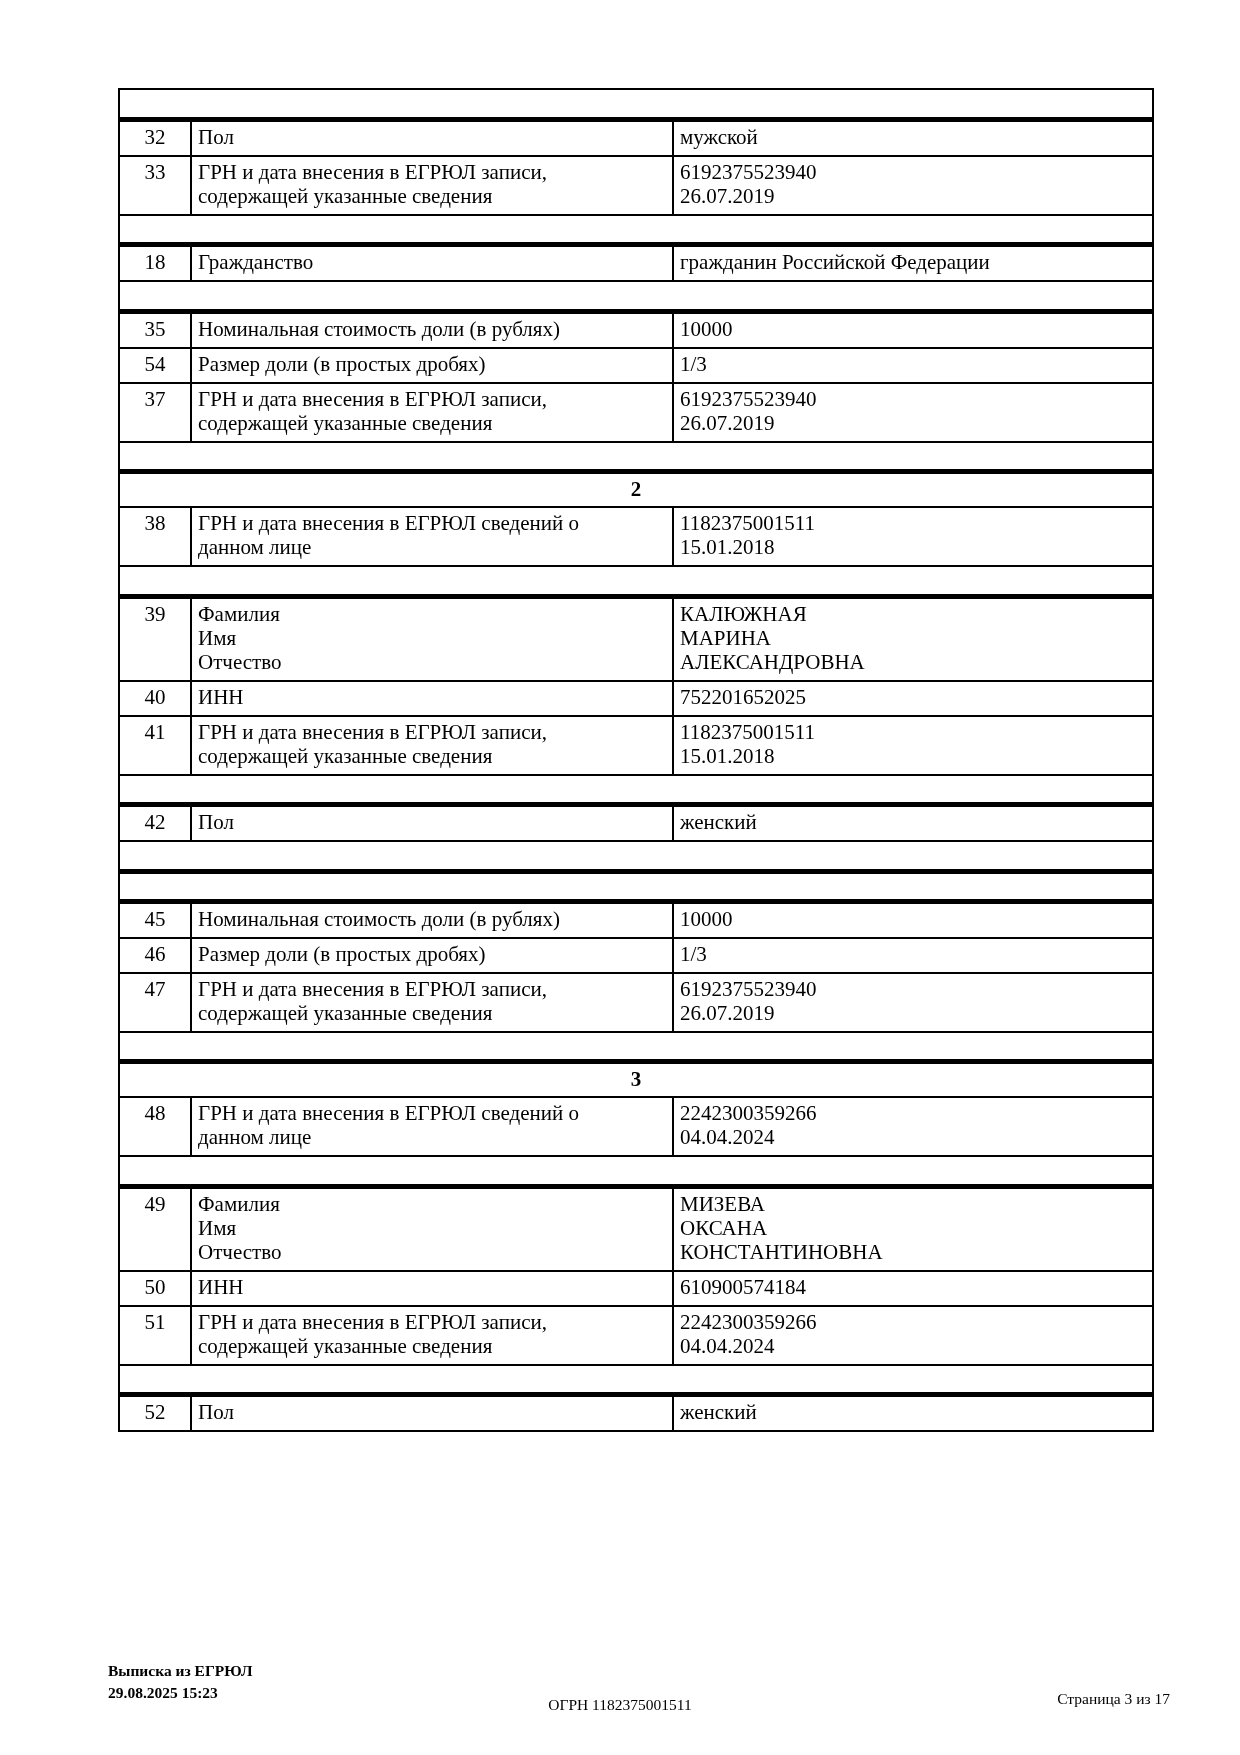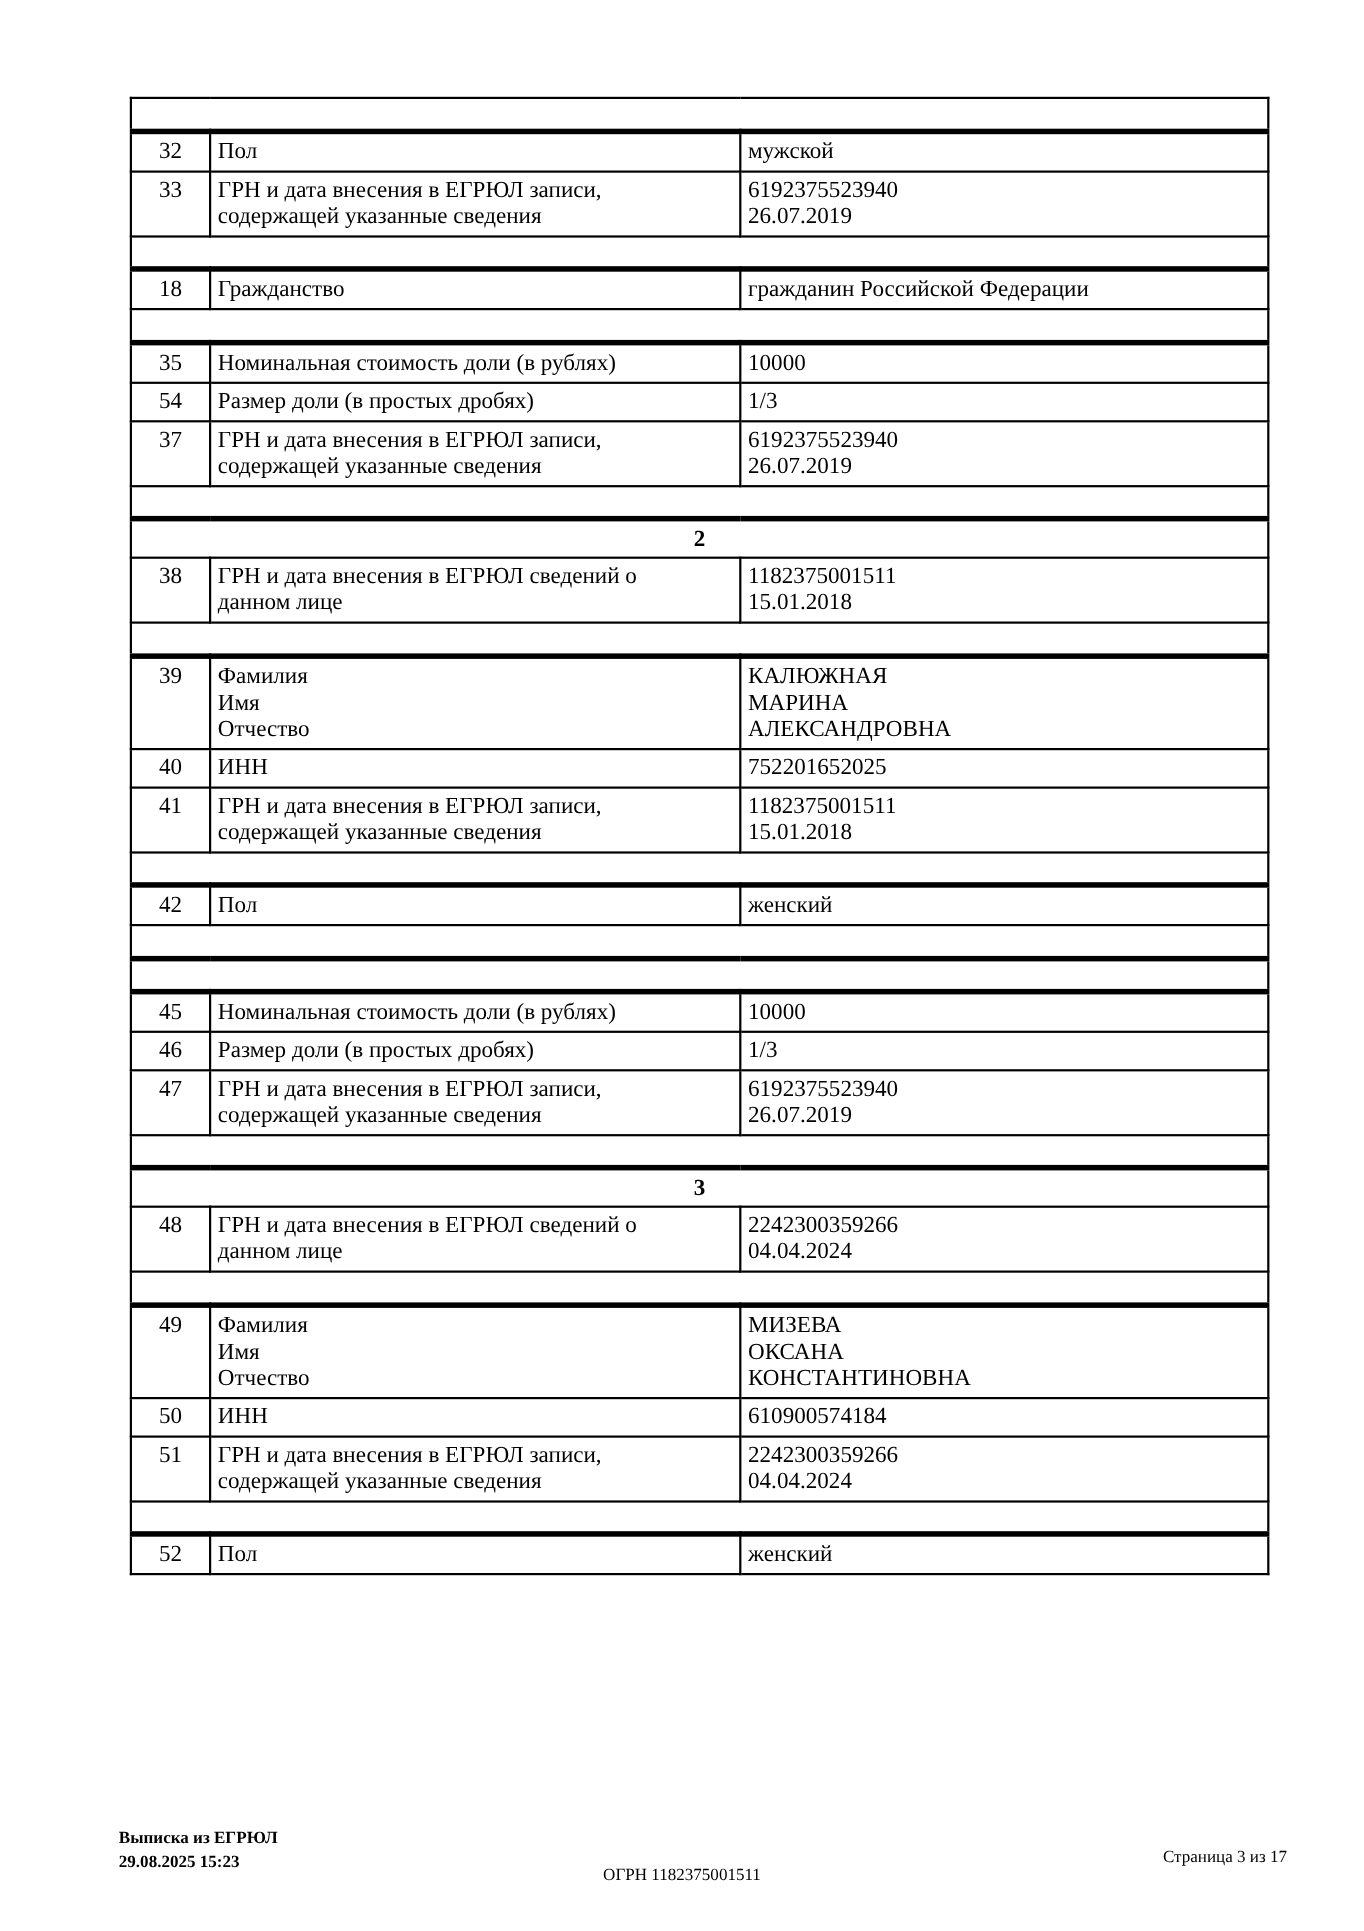"Страница 3 из 17" .footer .right { top: 18px -> 28px }
